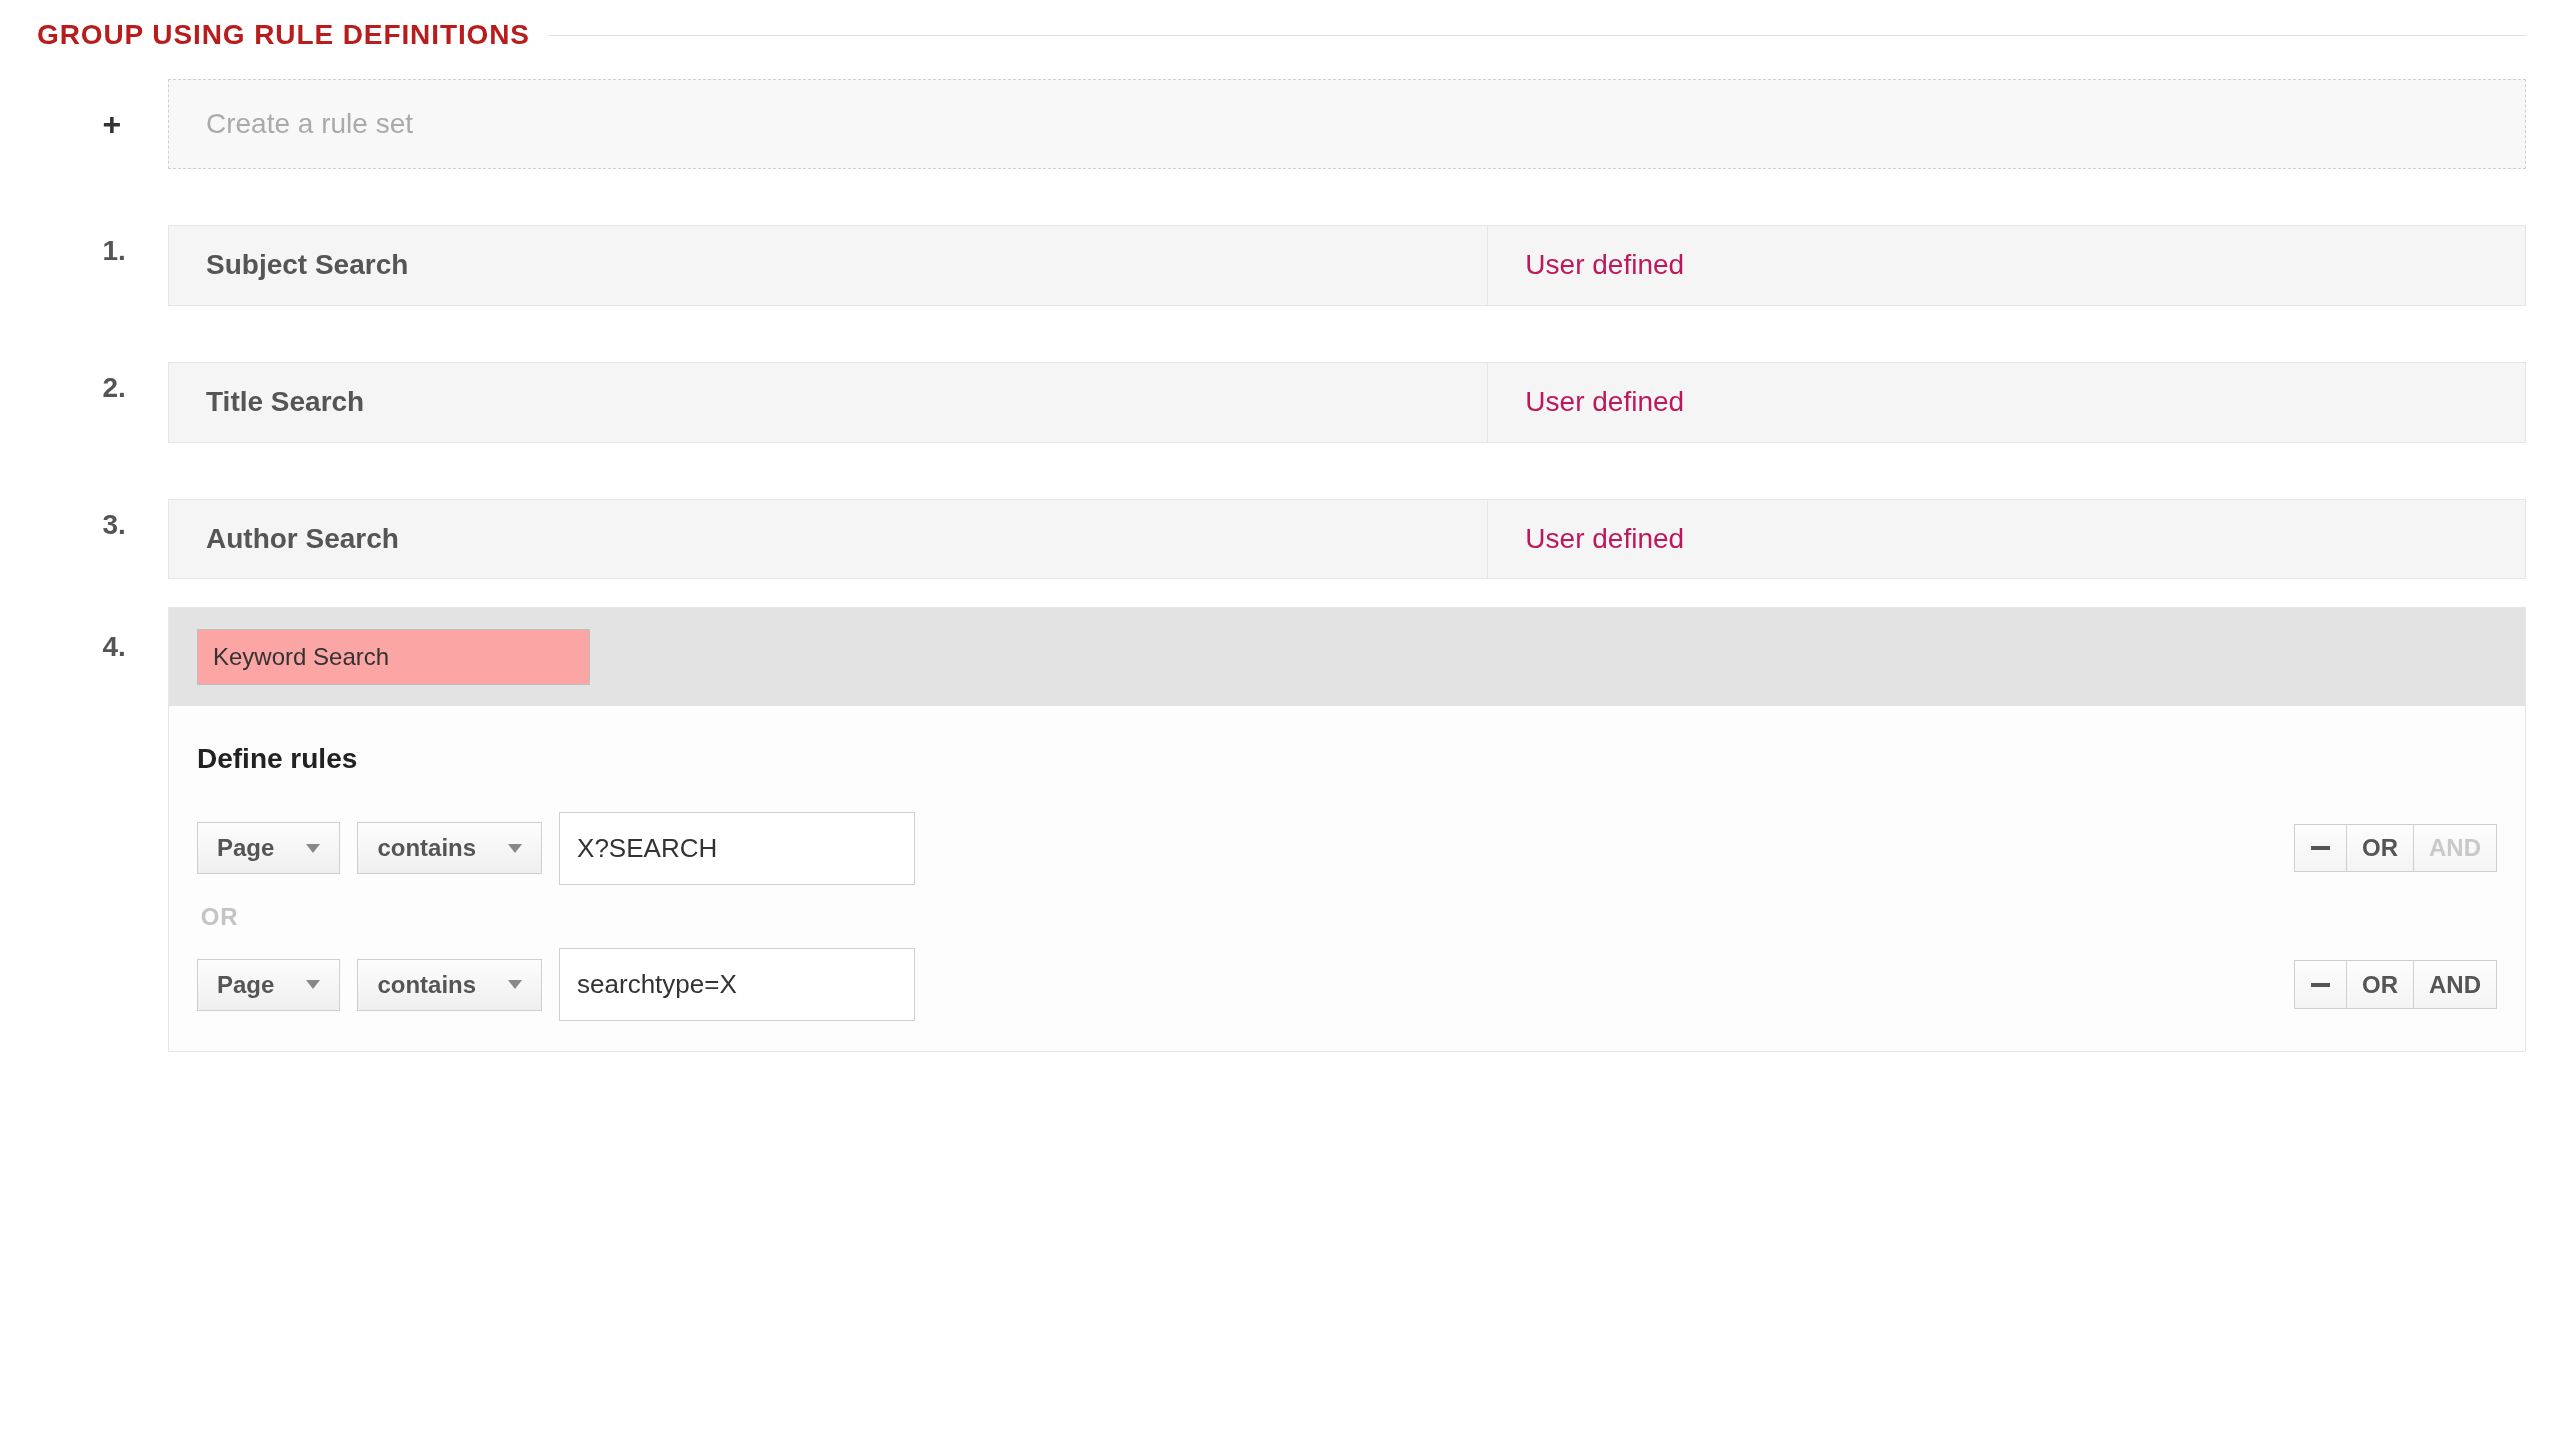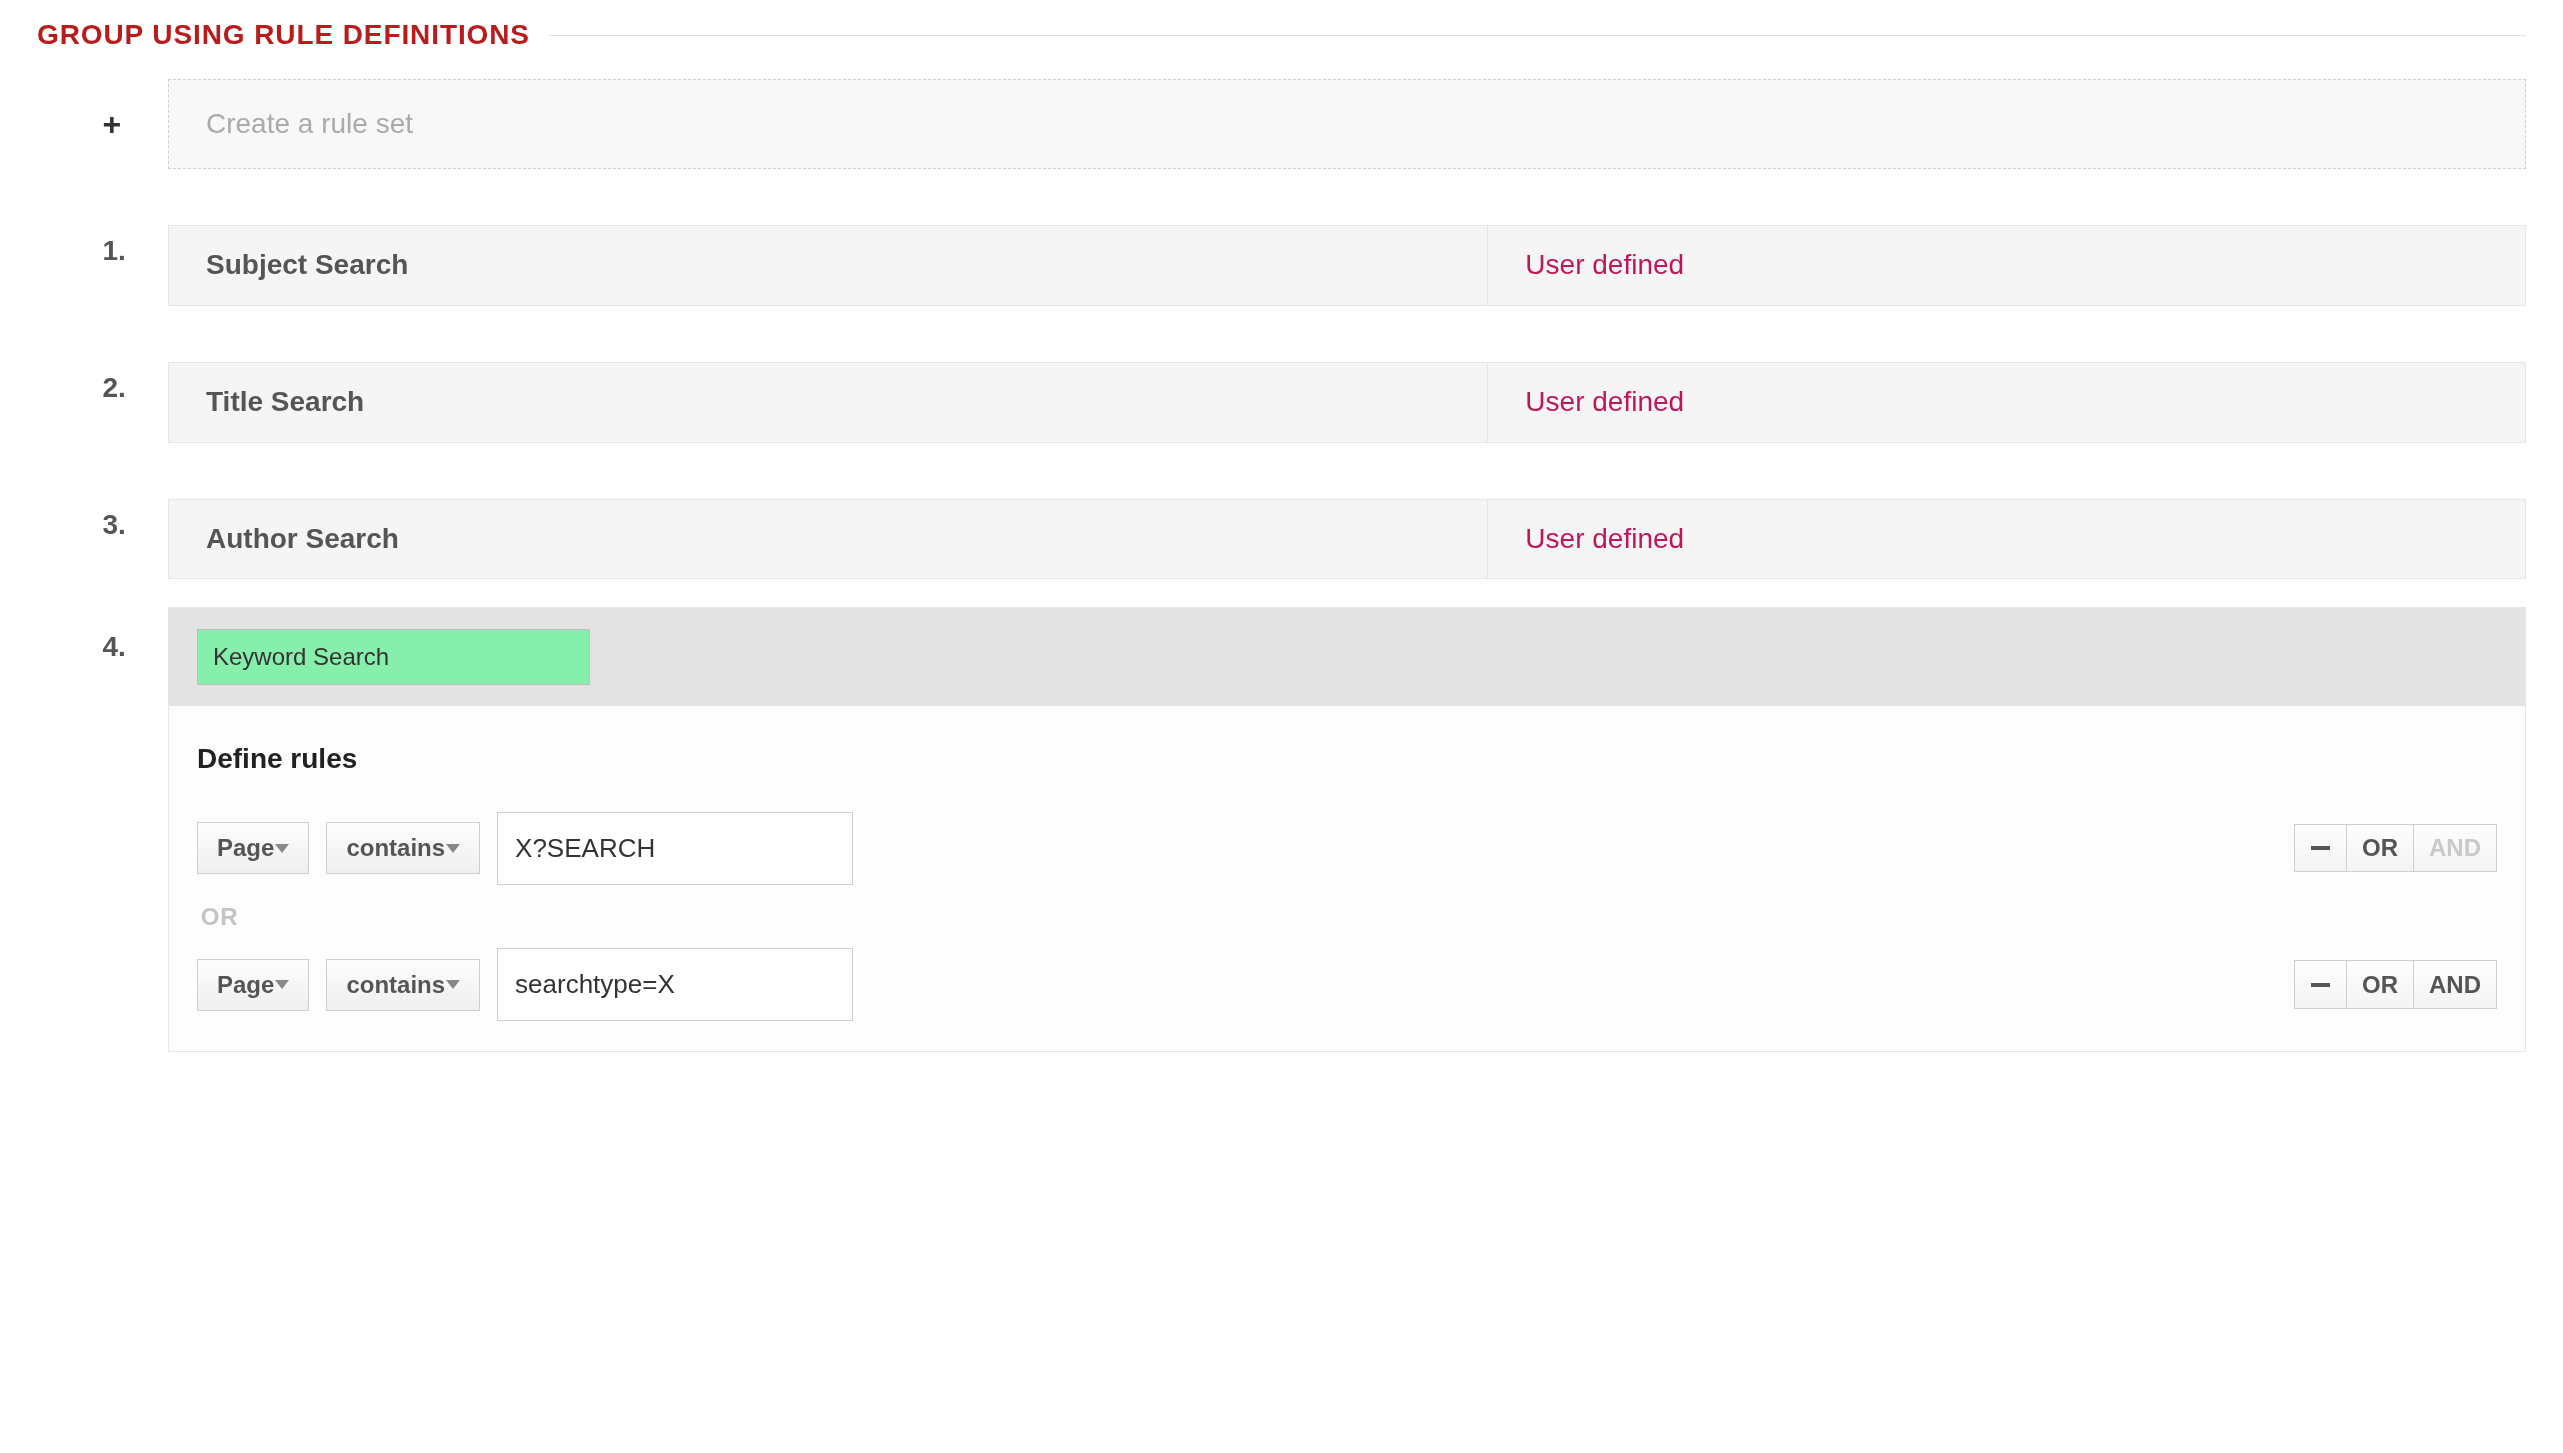"Keyword Search" .rule-name-input { background: #86efac -> #fca5a5 }
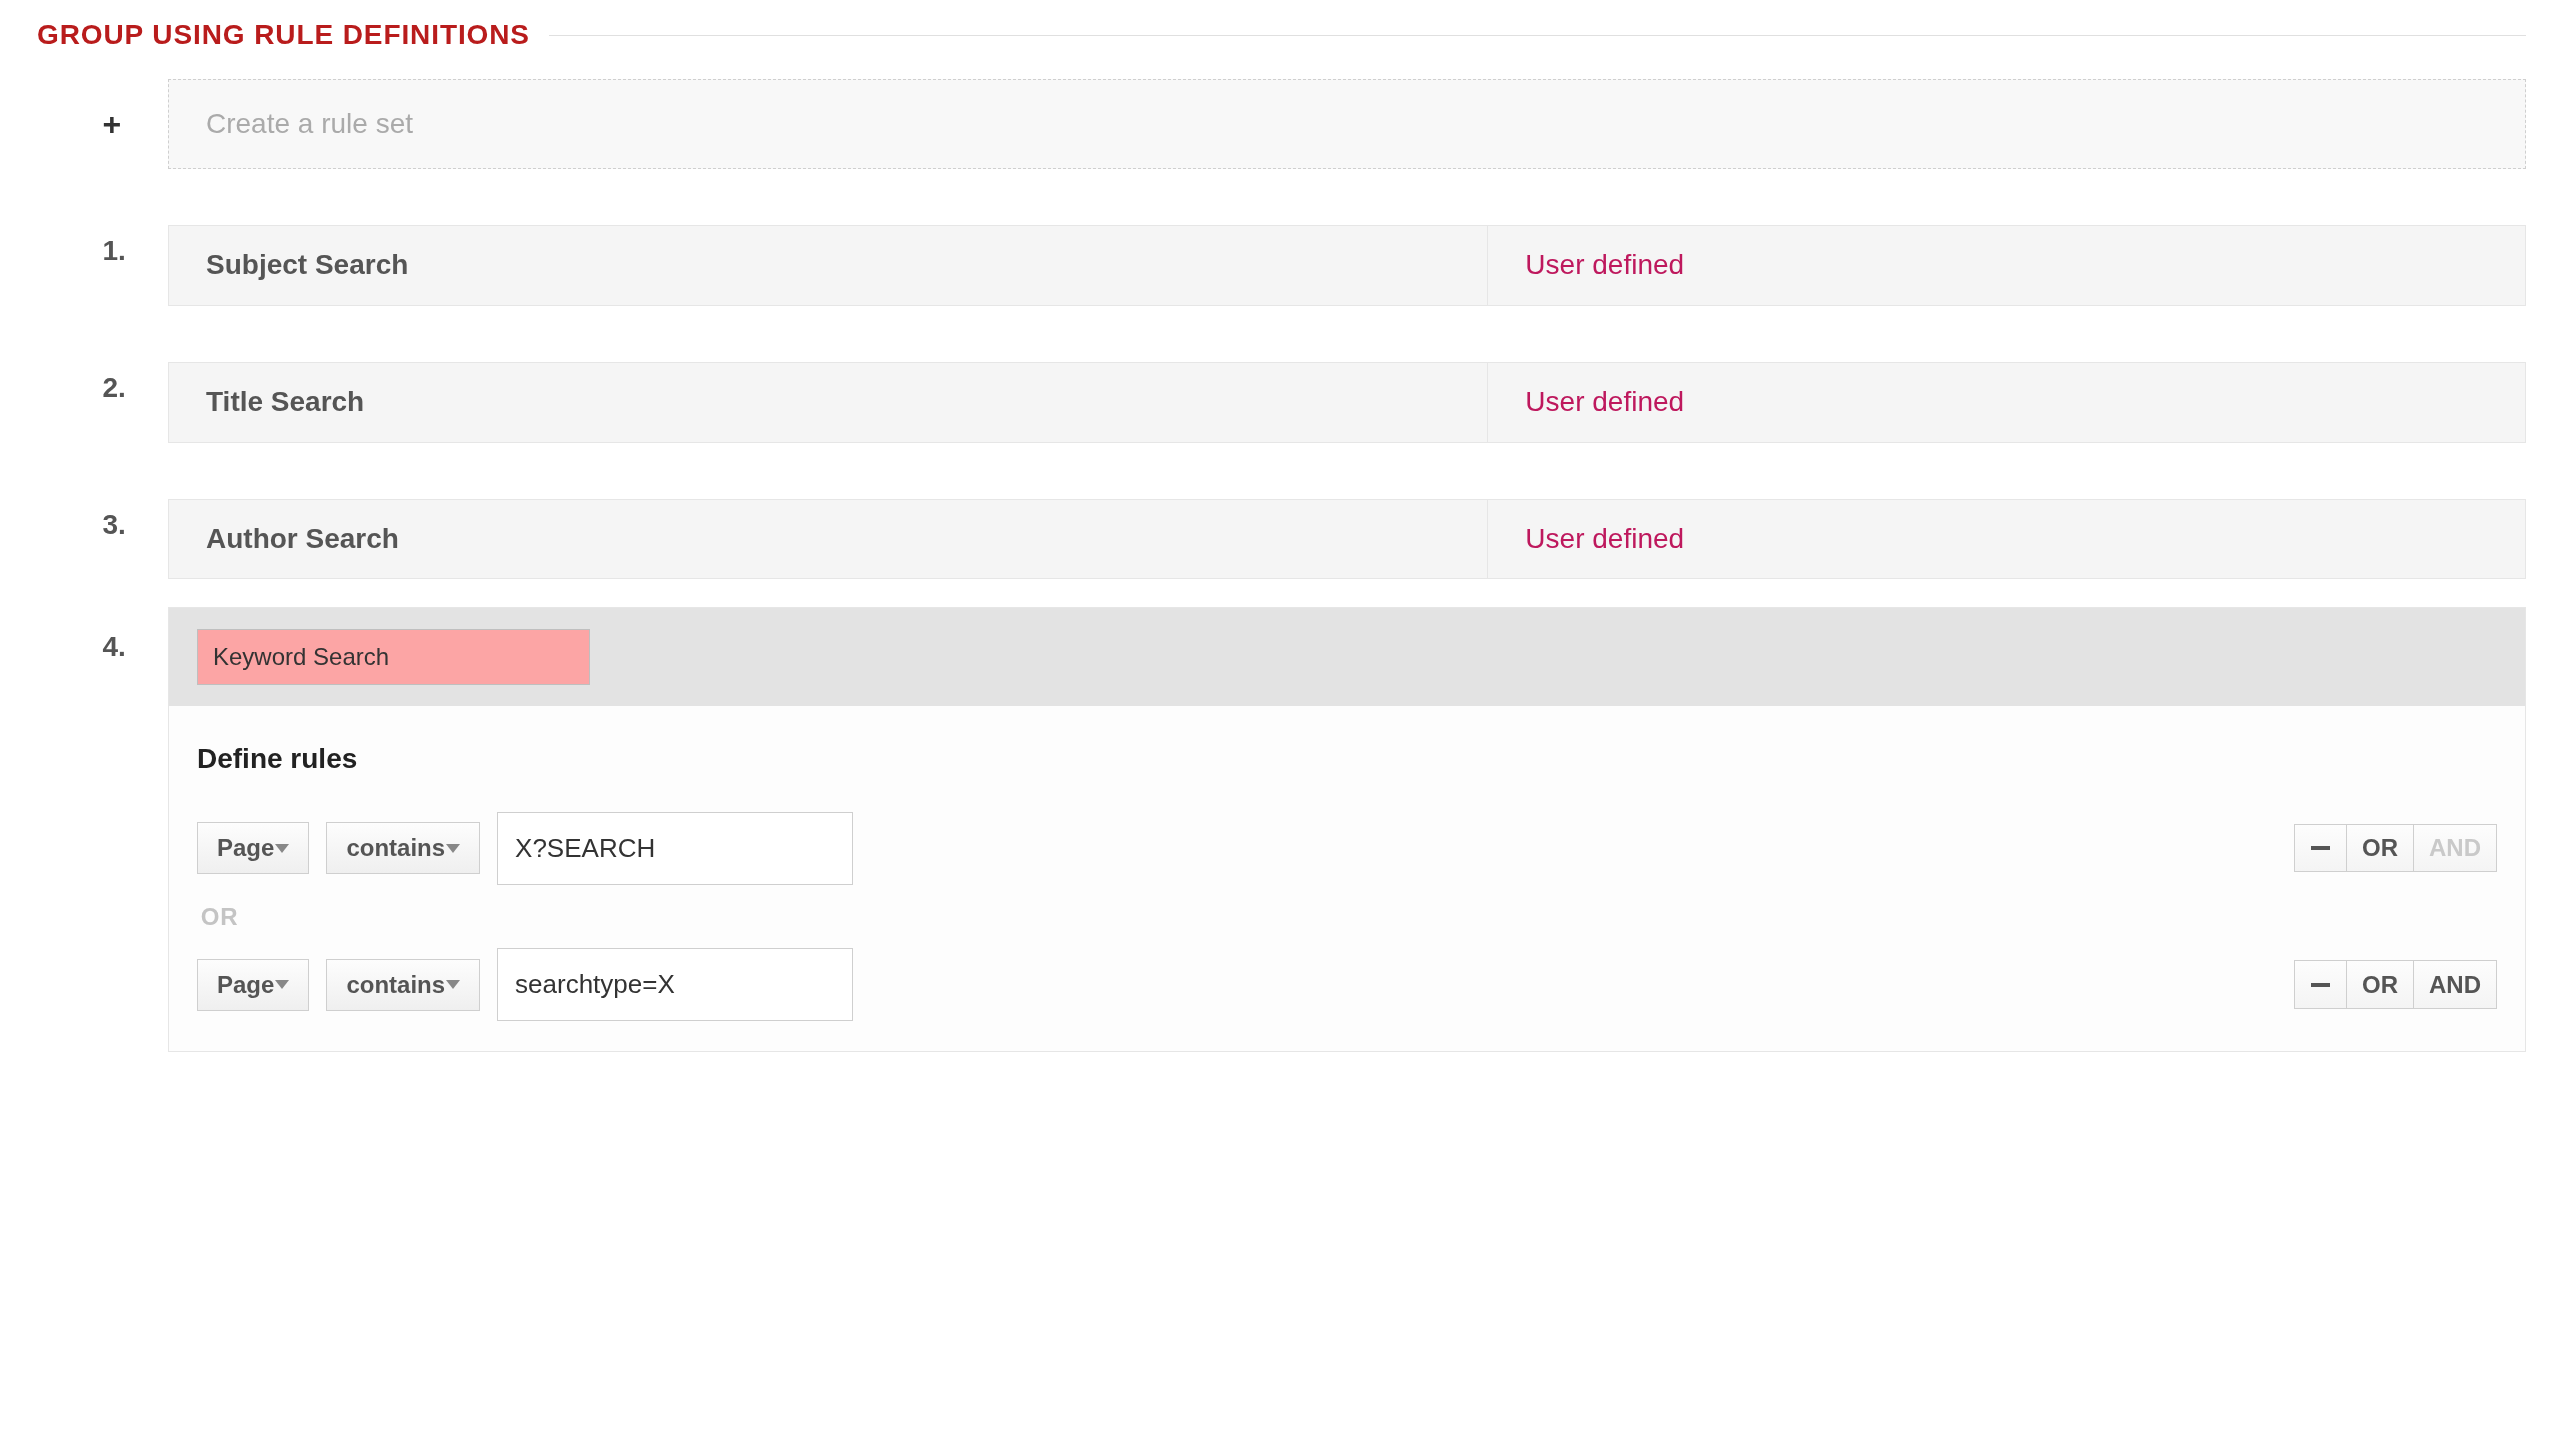"Page" .dropdown { gap: 1px -> 32px }
